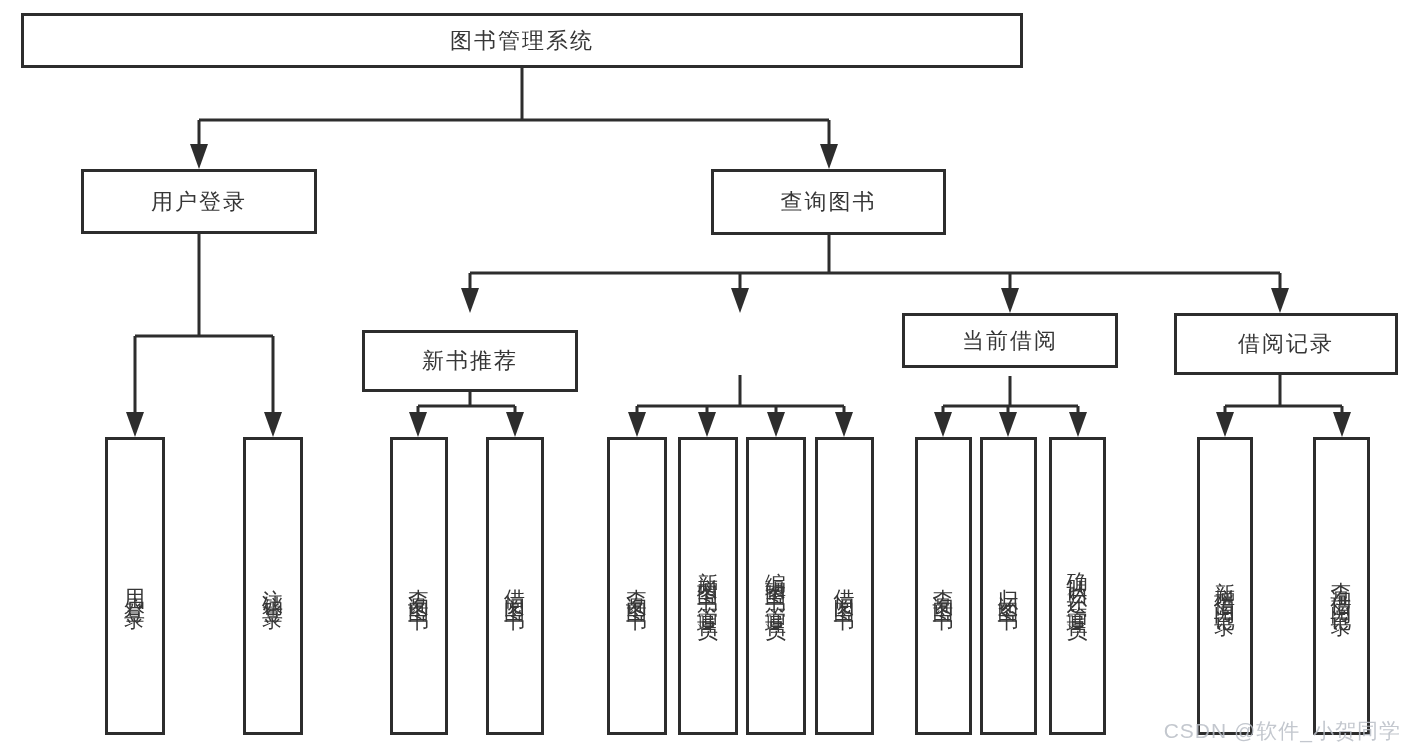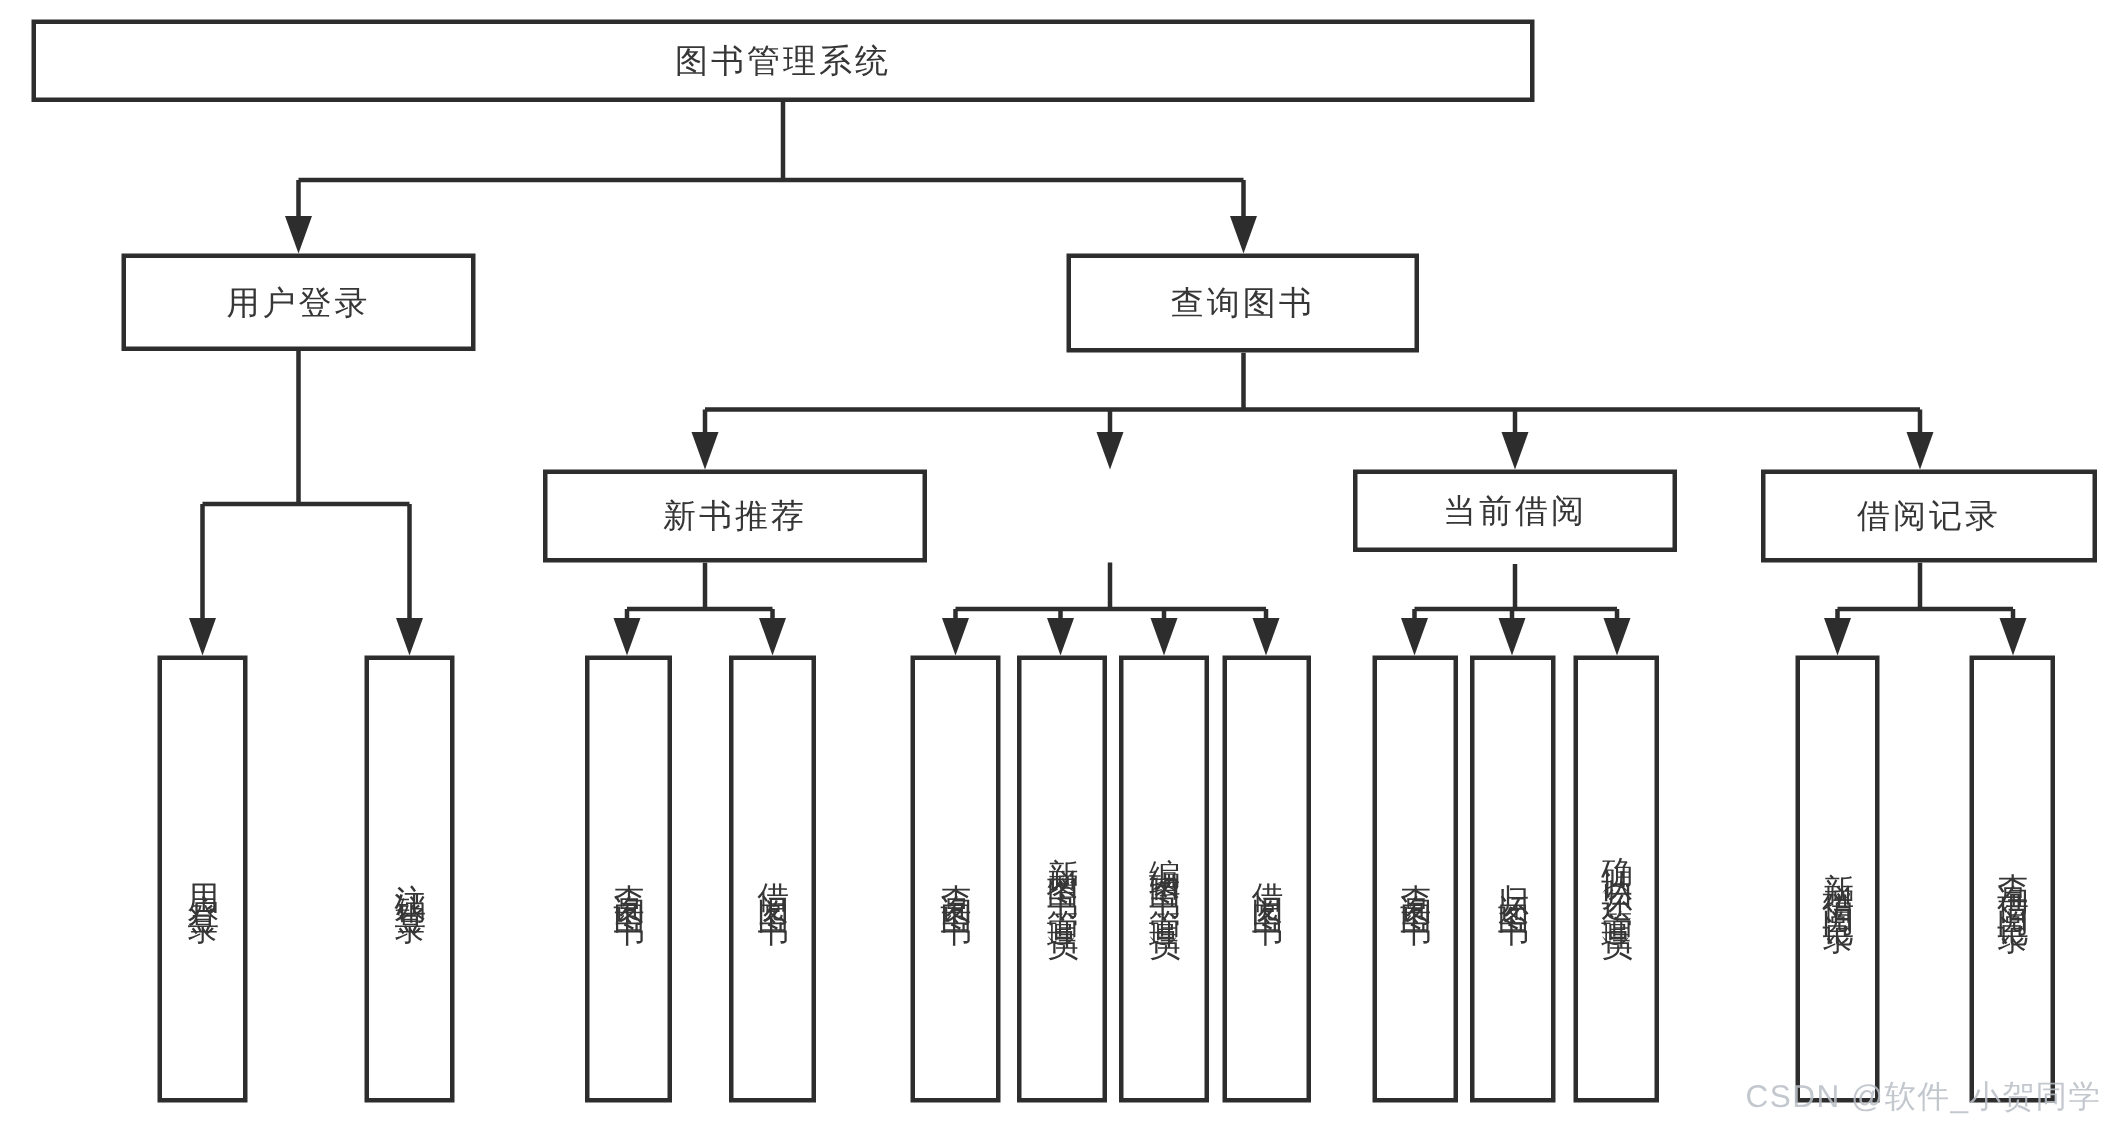"新书推荐" div.node { top: 313px -> 330px; width: 256px -> 216px }
